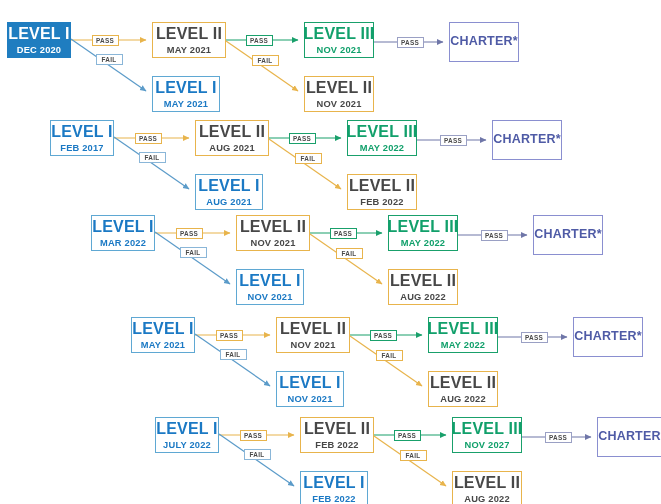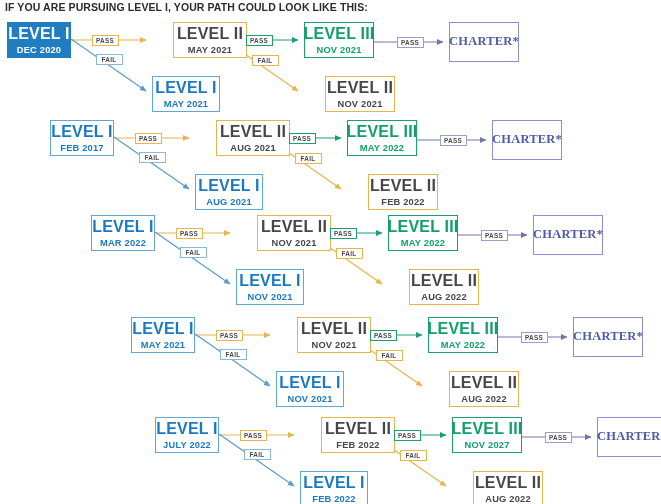"IF YOU ARE PURSUING LEVEL" div { html: <div>IF YOU ARE PURSUING LEVEL I, YOUR PATH COULD LOOK LIKE THIS:</div> -> none }
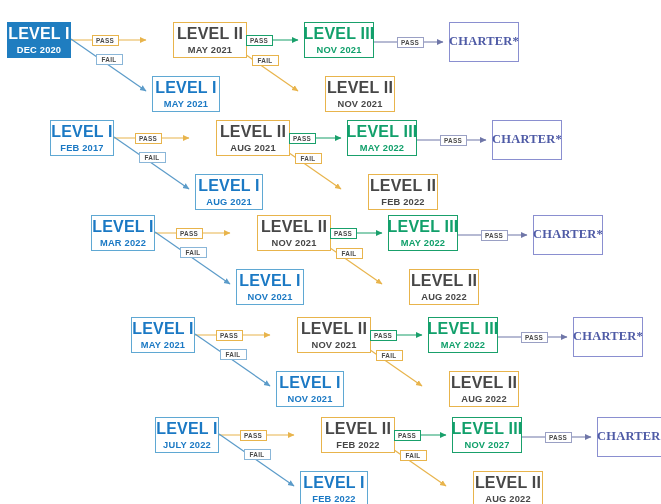"LEVEL II" .n-l2 { margin-left: 21px -> none }
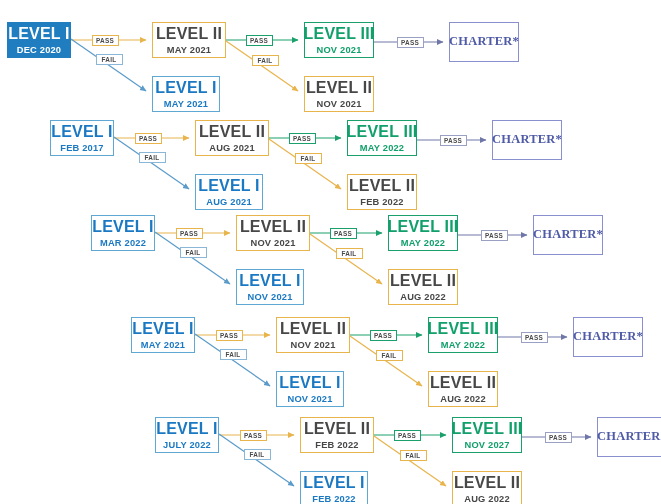"CHARTER*" .n-ch .t1 { font-family: Liberation Serif, serif -> none }
